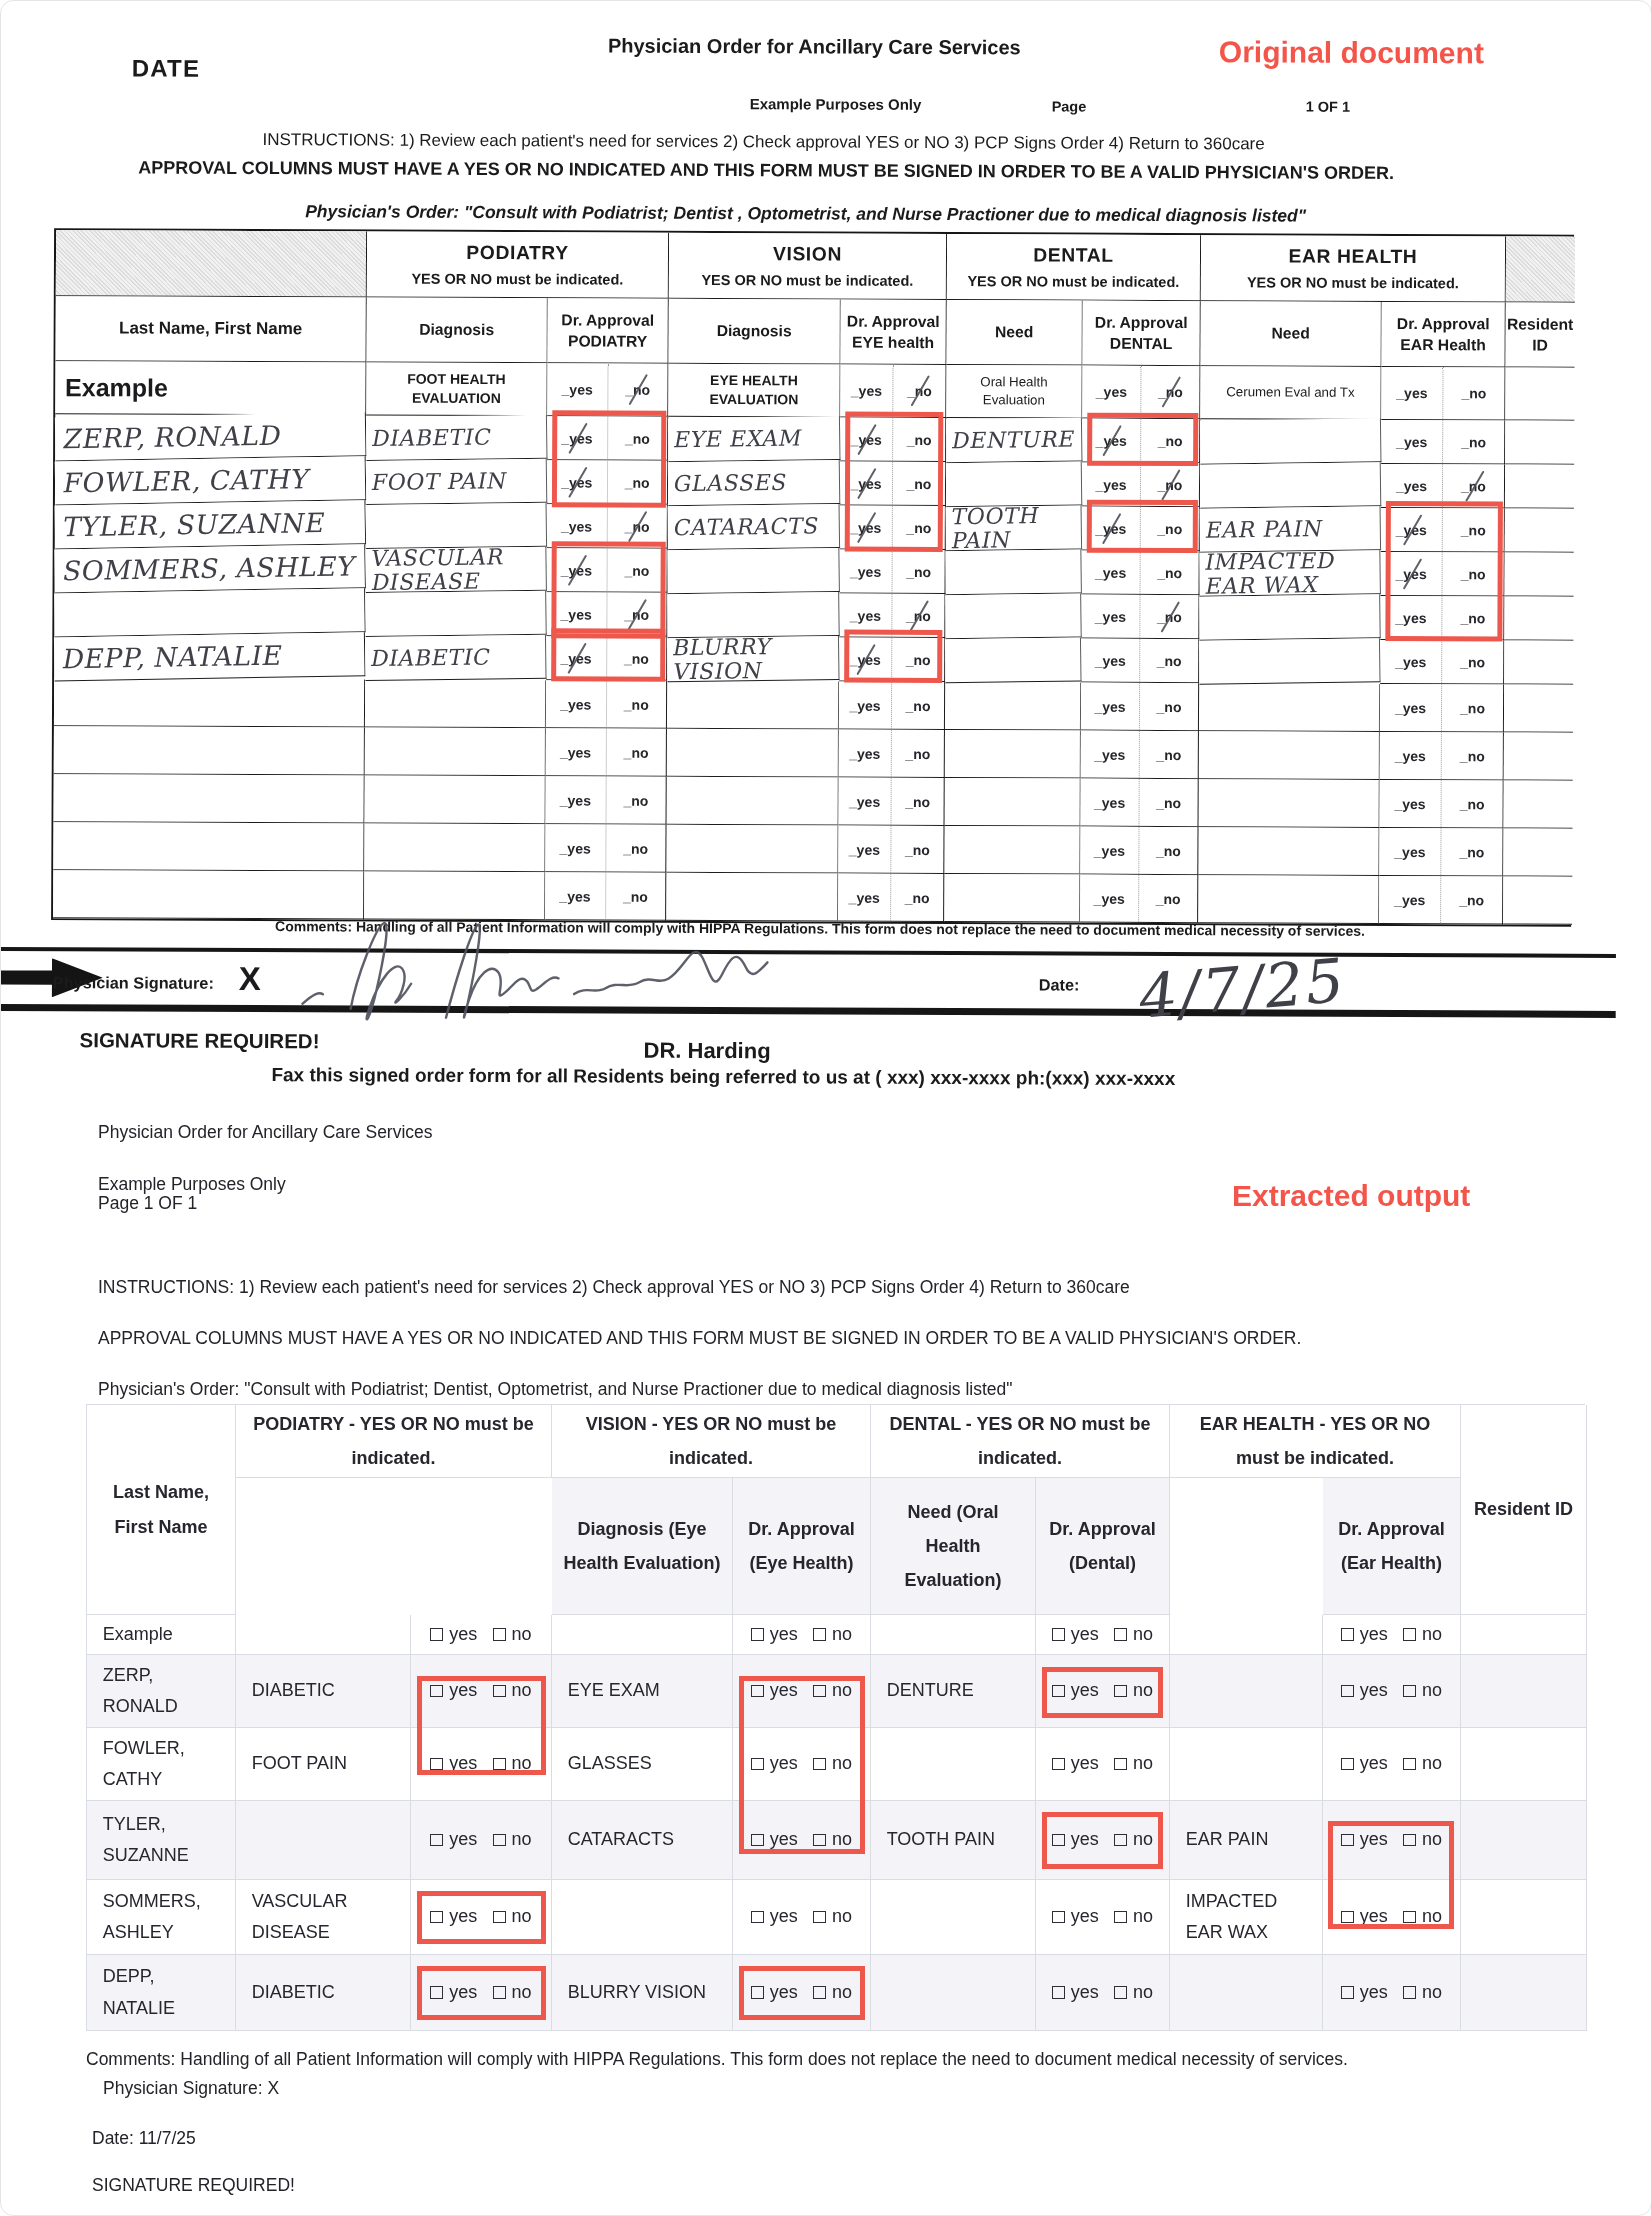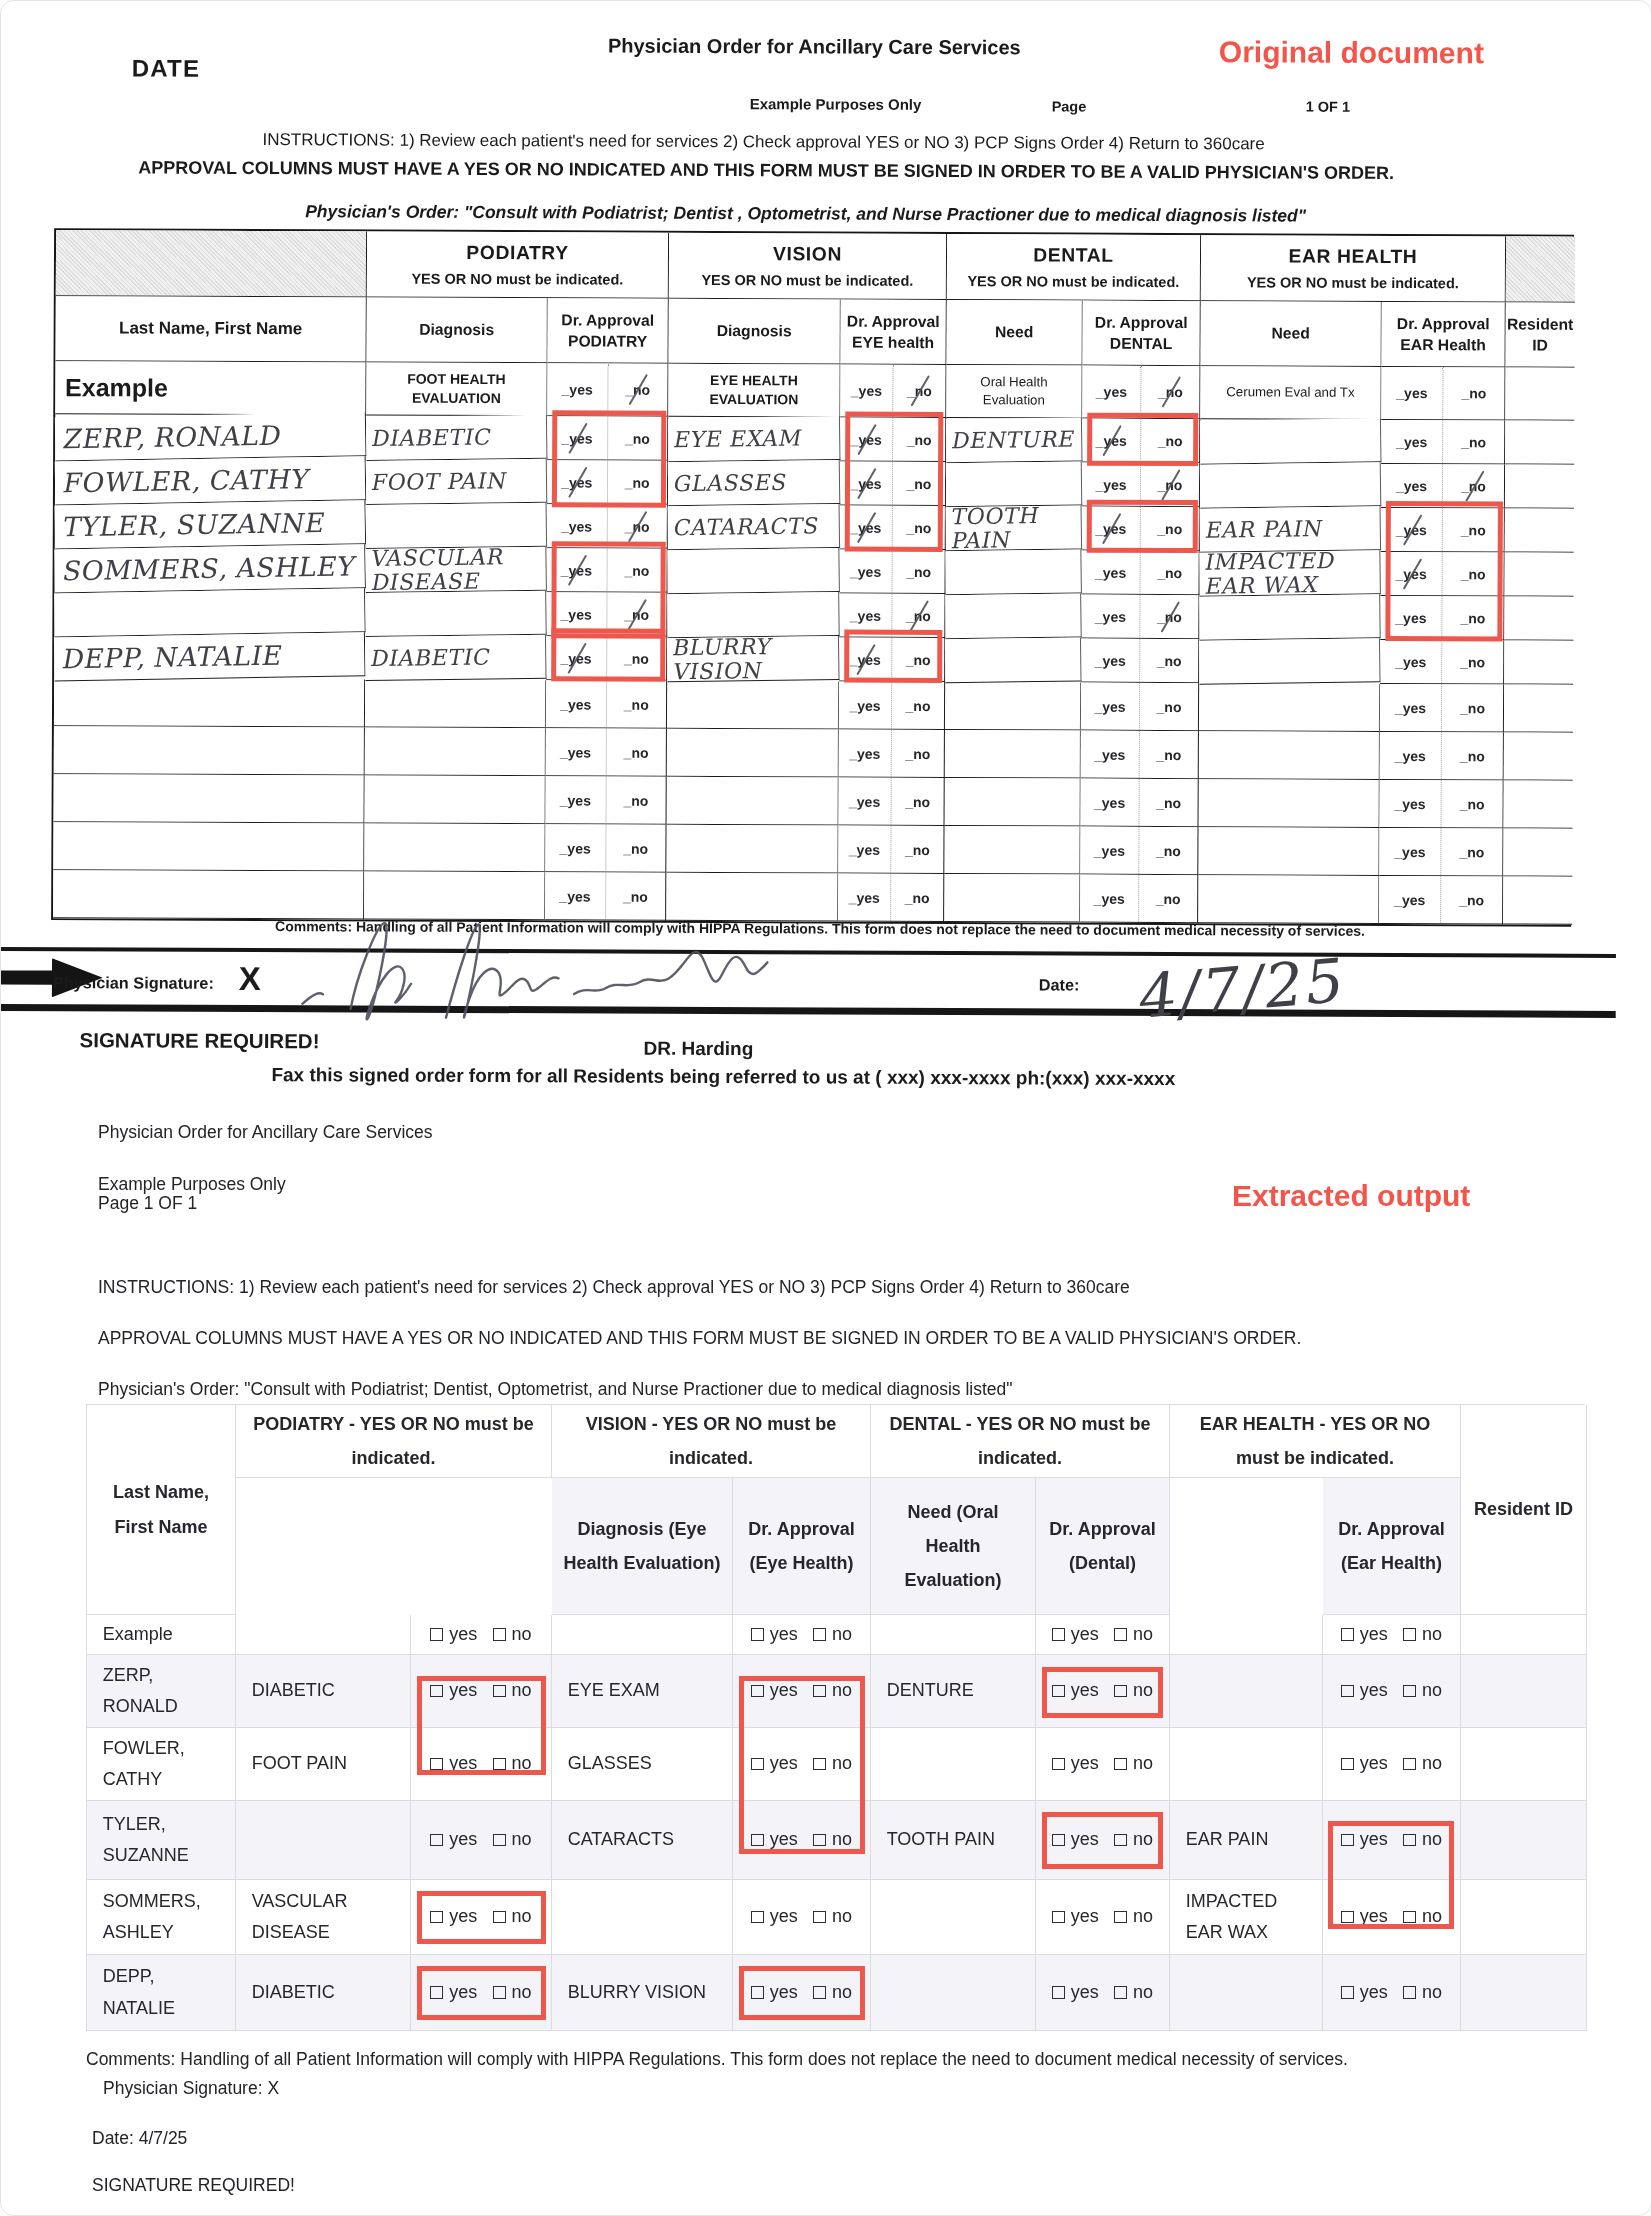"DR. Harding" .o-drname { font-size: 19px -> 22px }
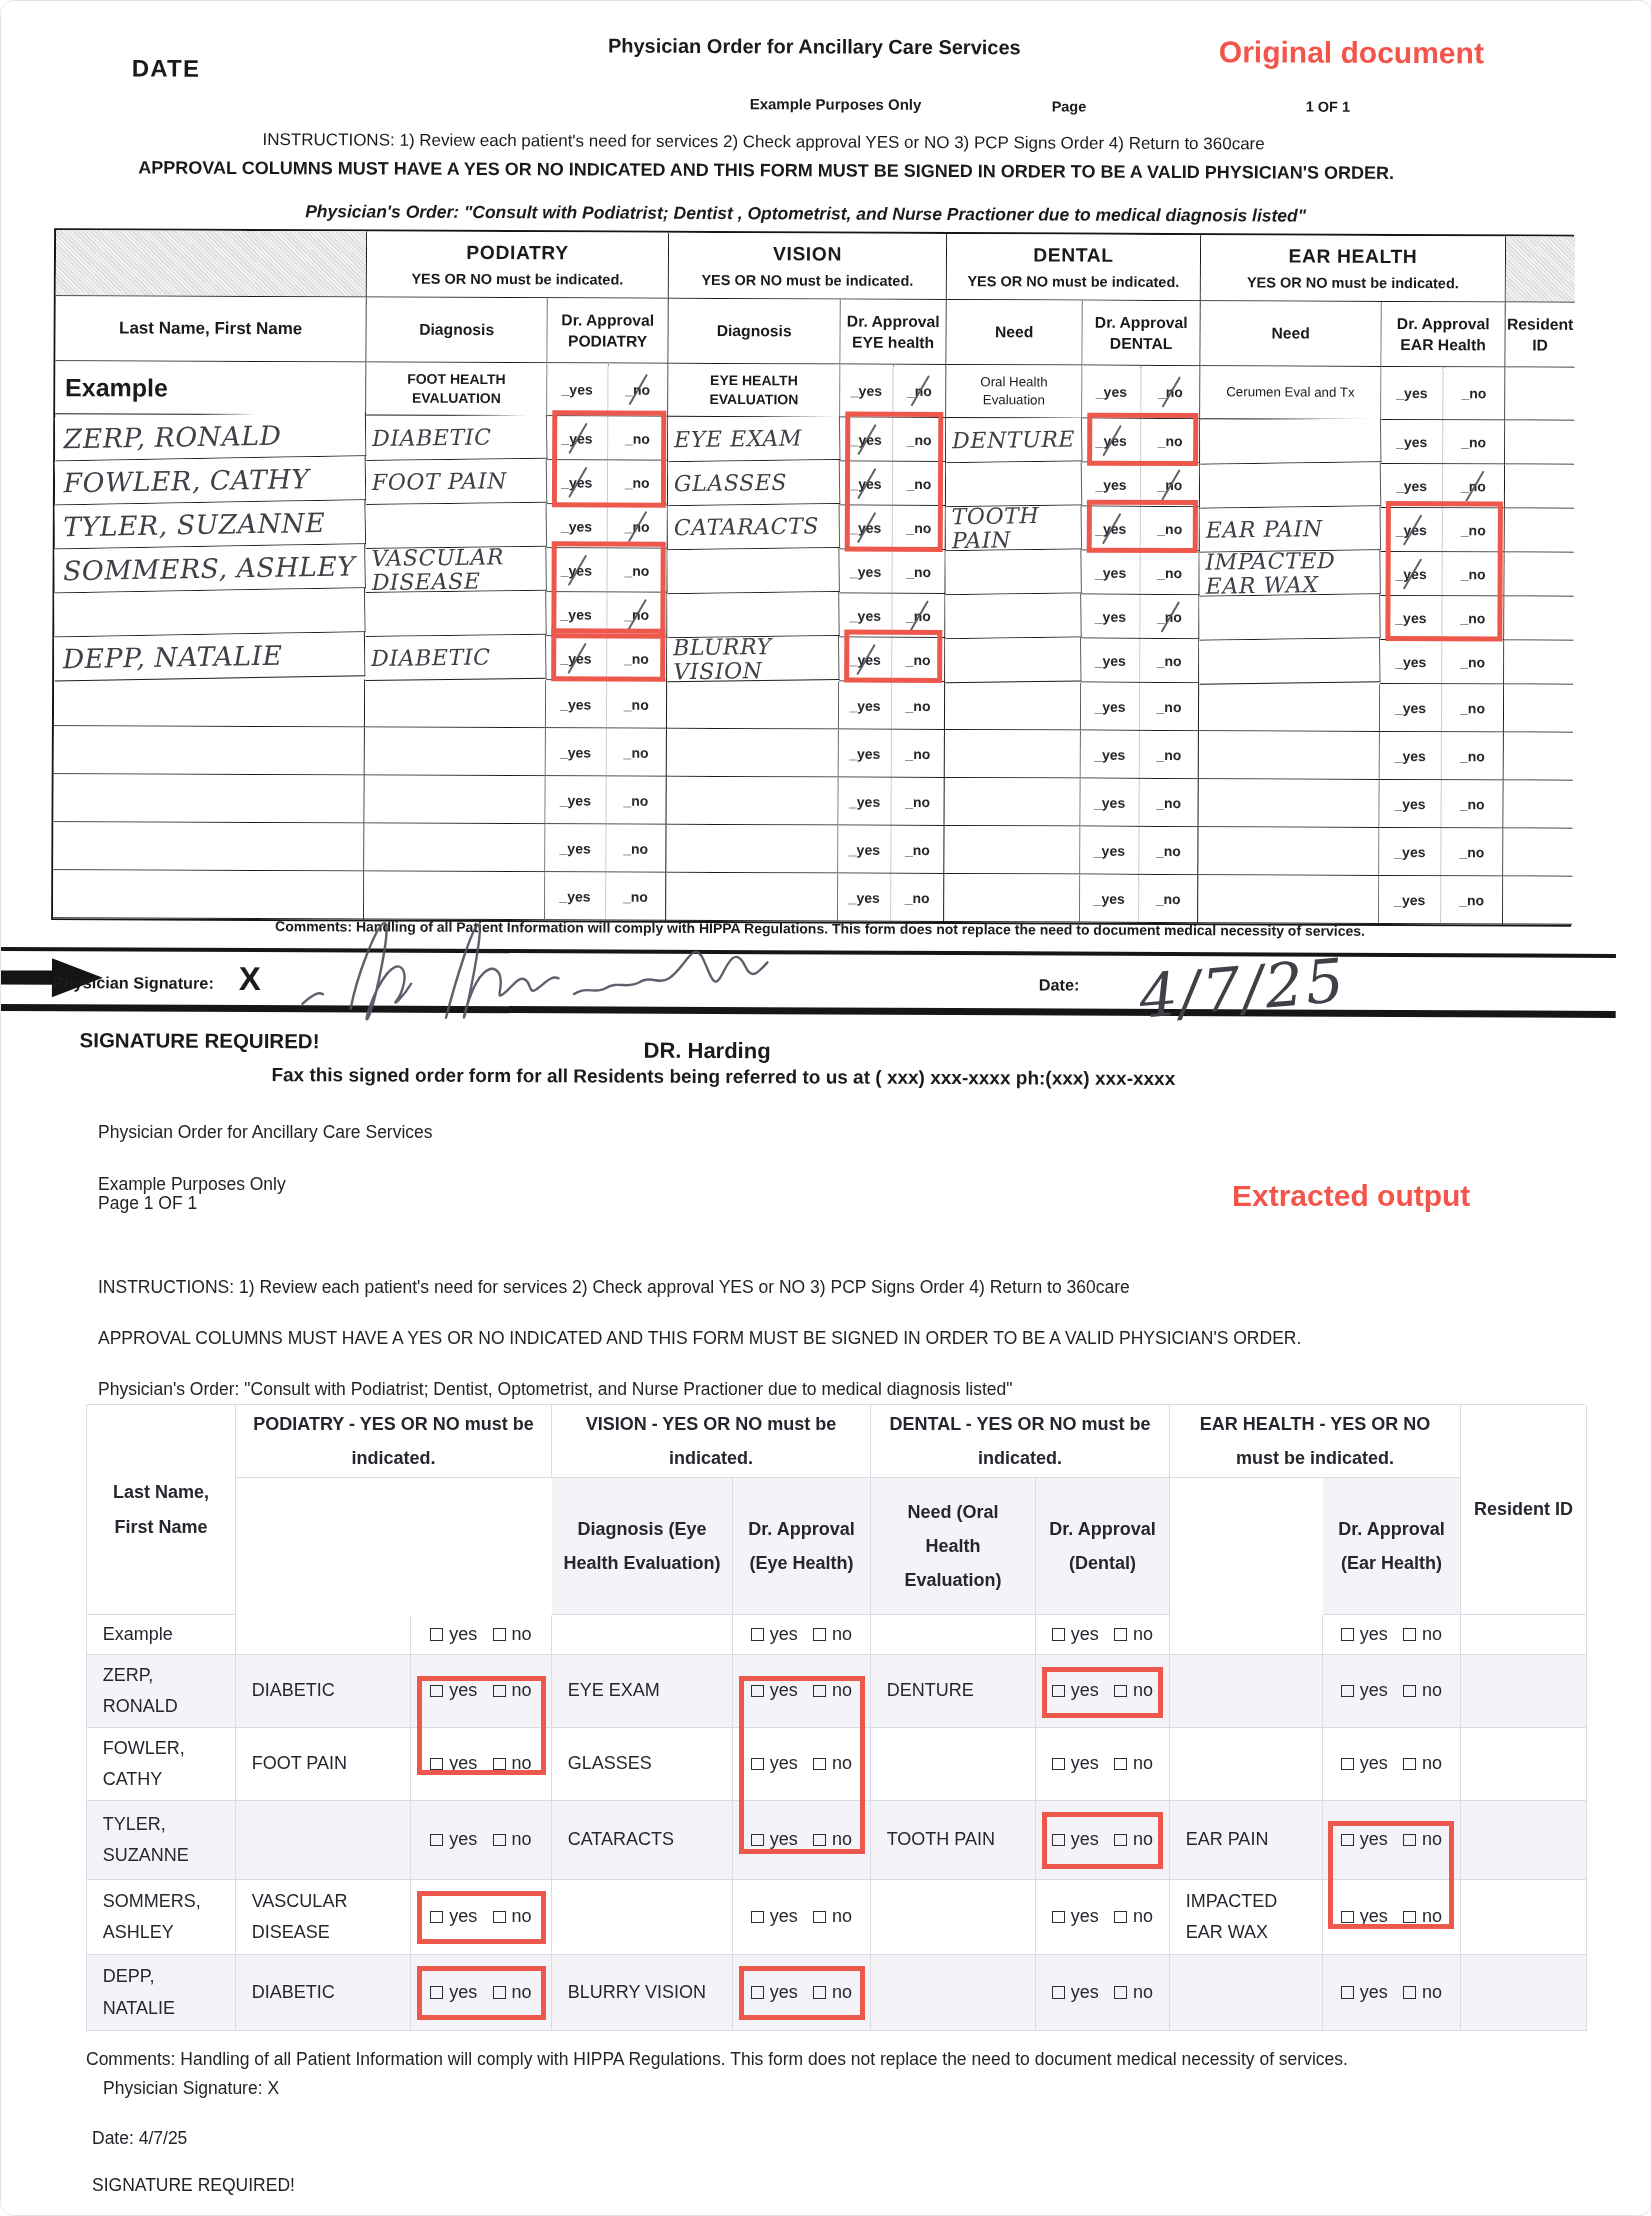"Date: 4/7/25" div.xfoot { text: 4/7/25 -> 11/7/25 }
